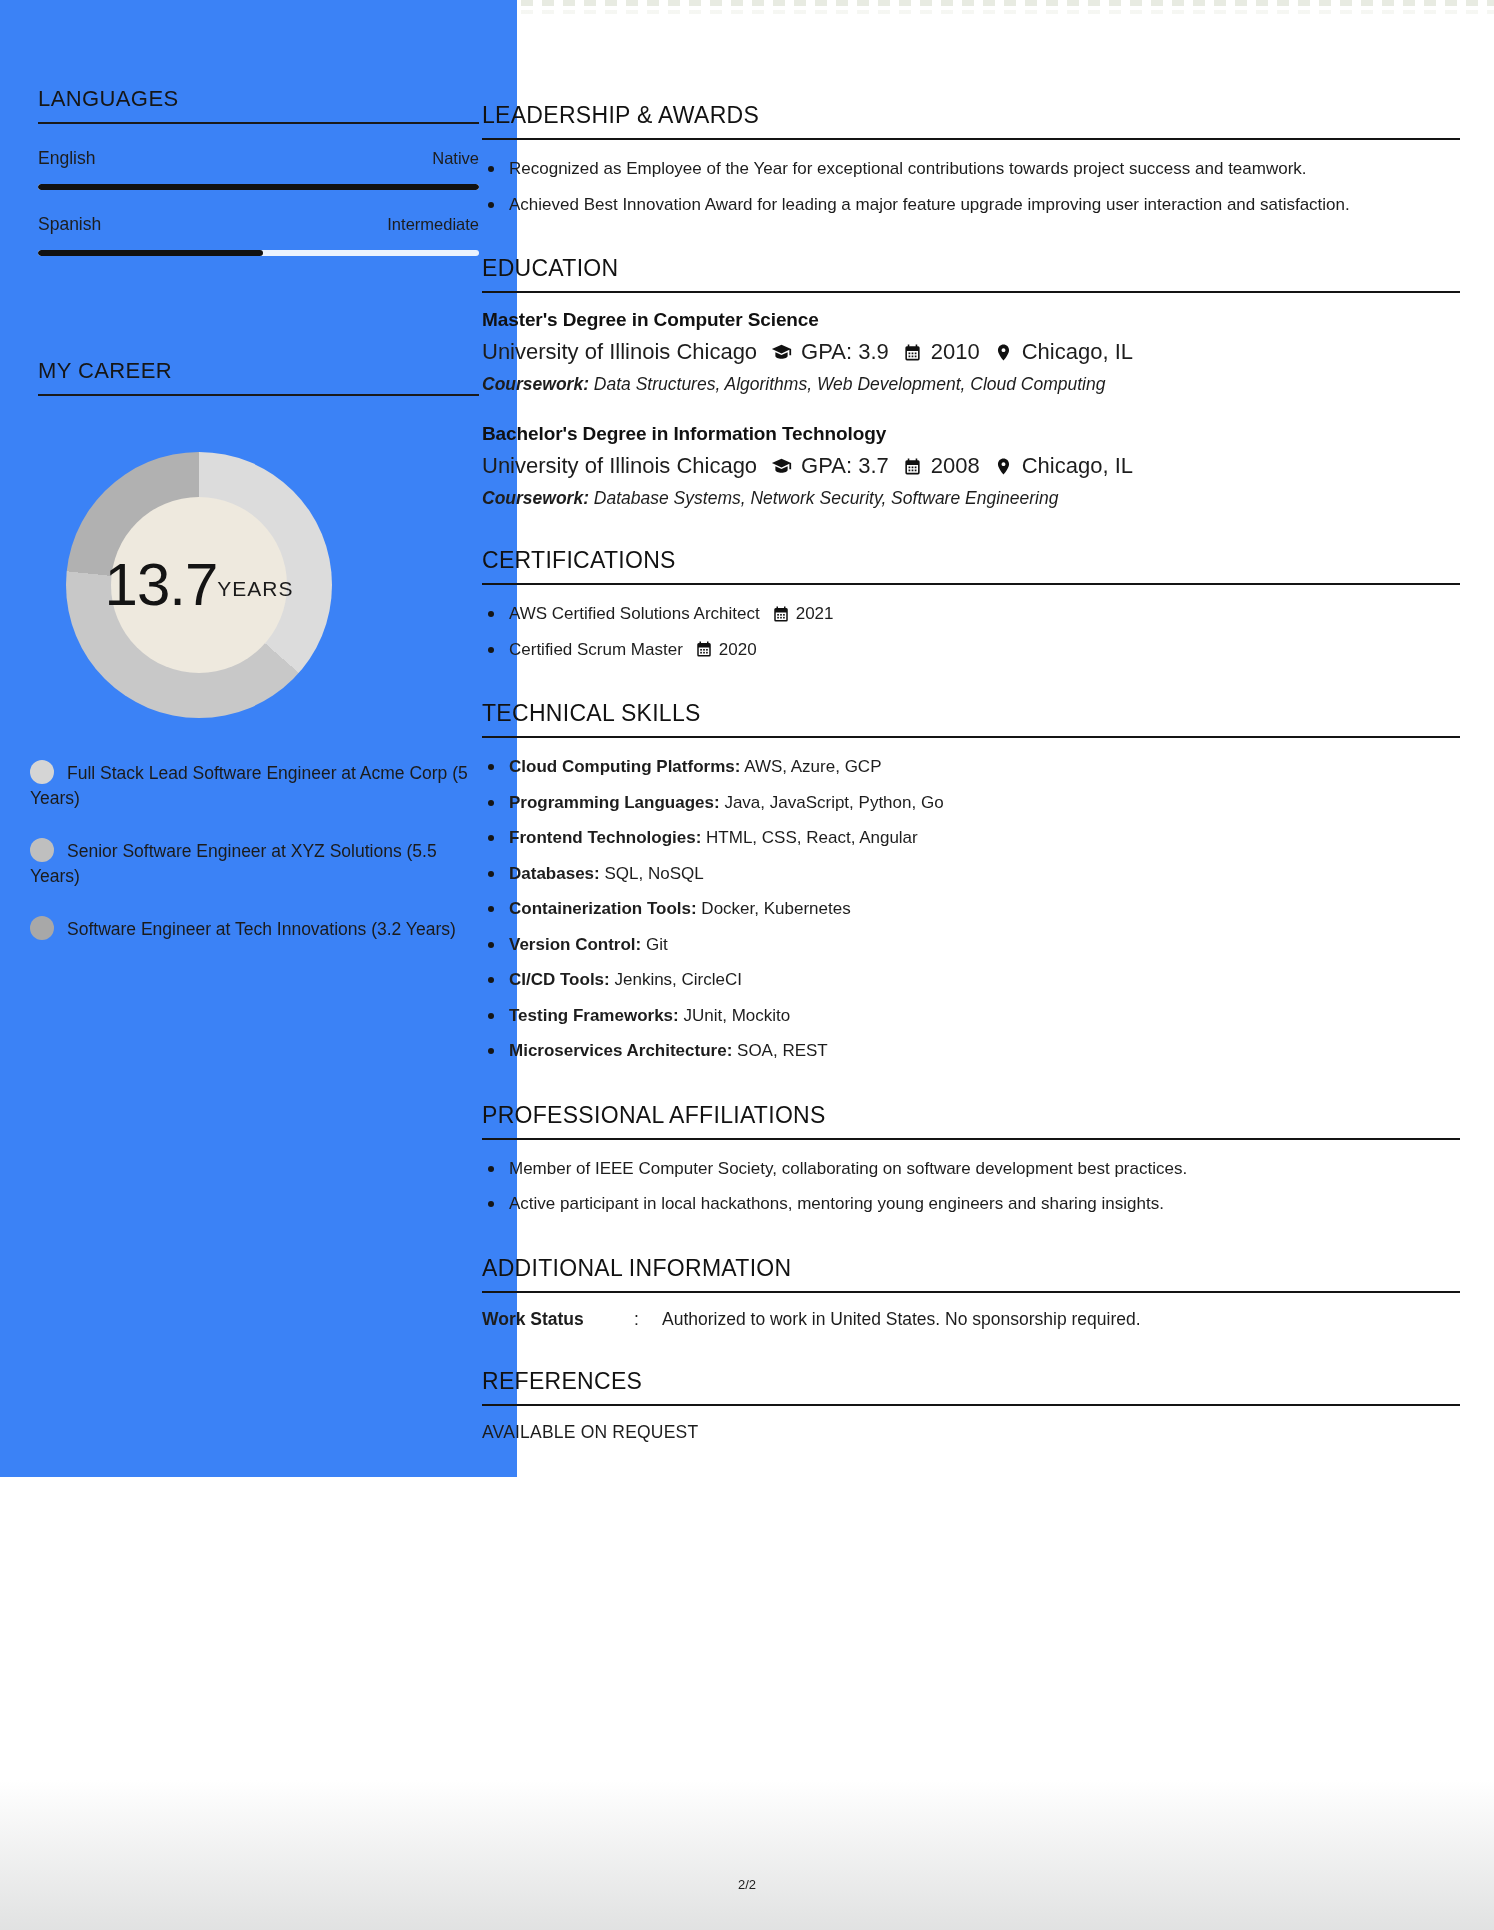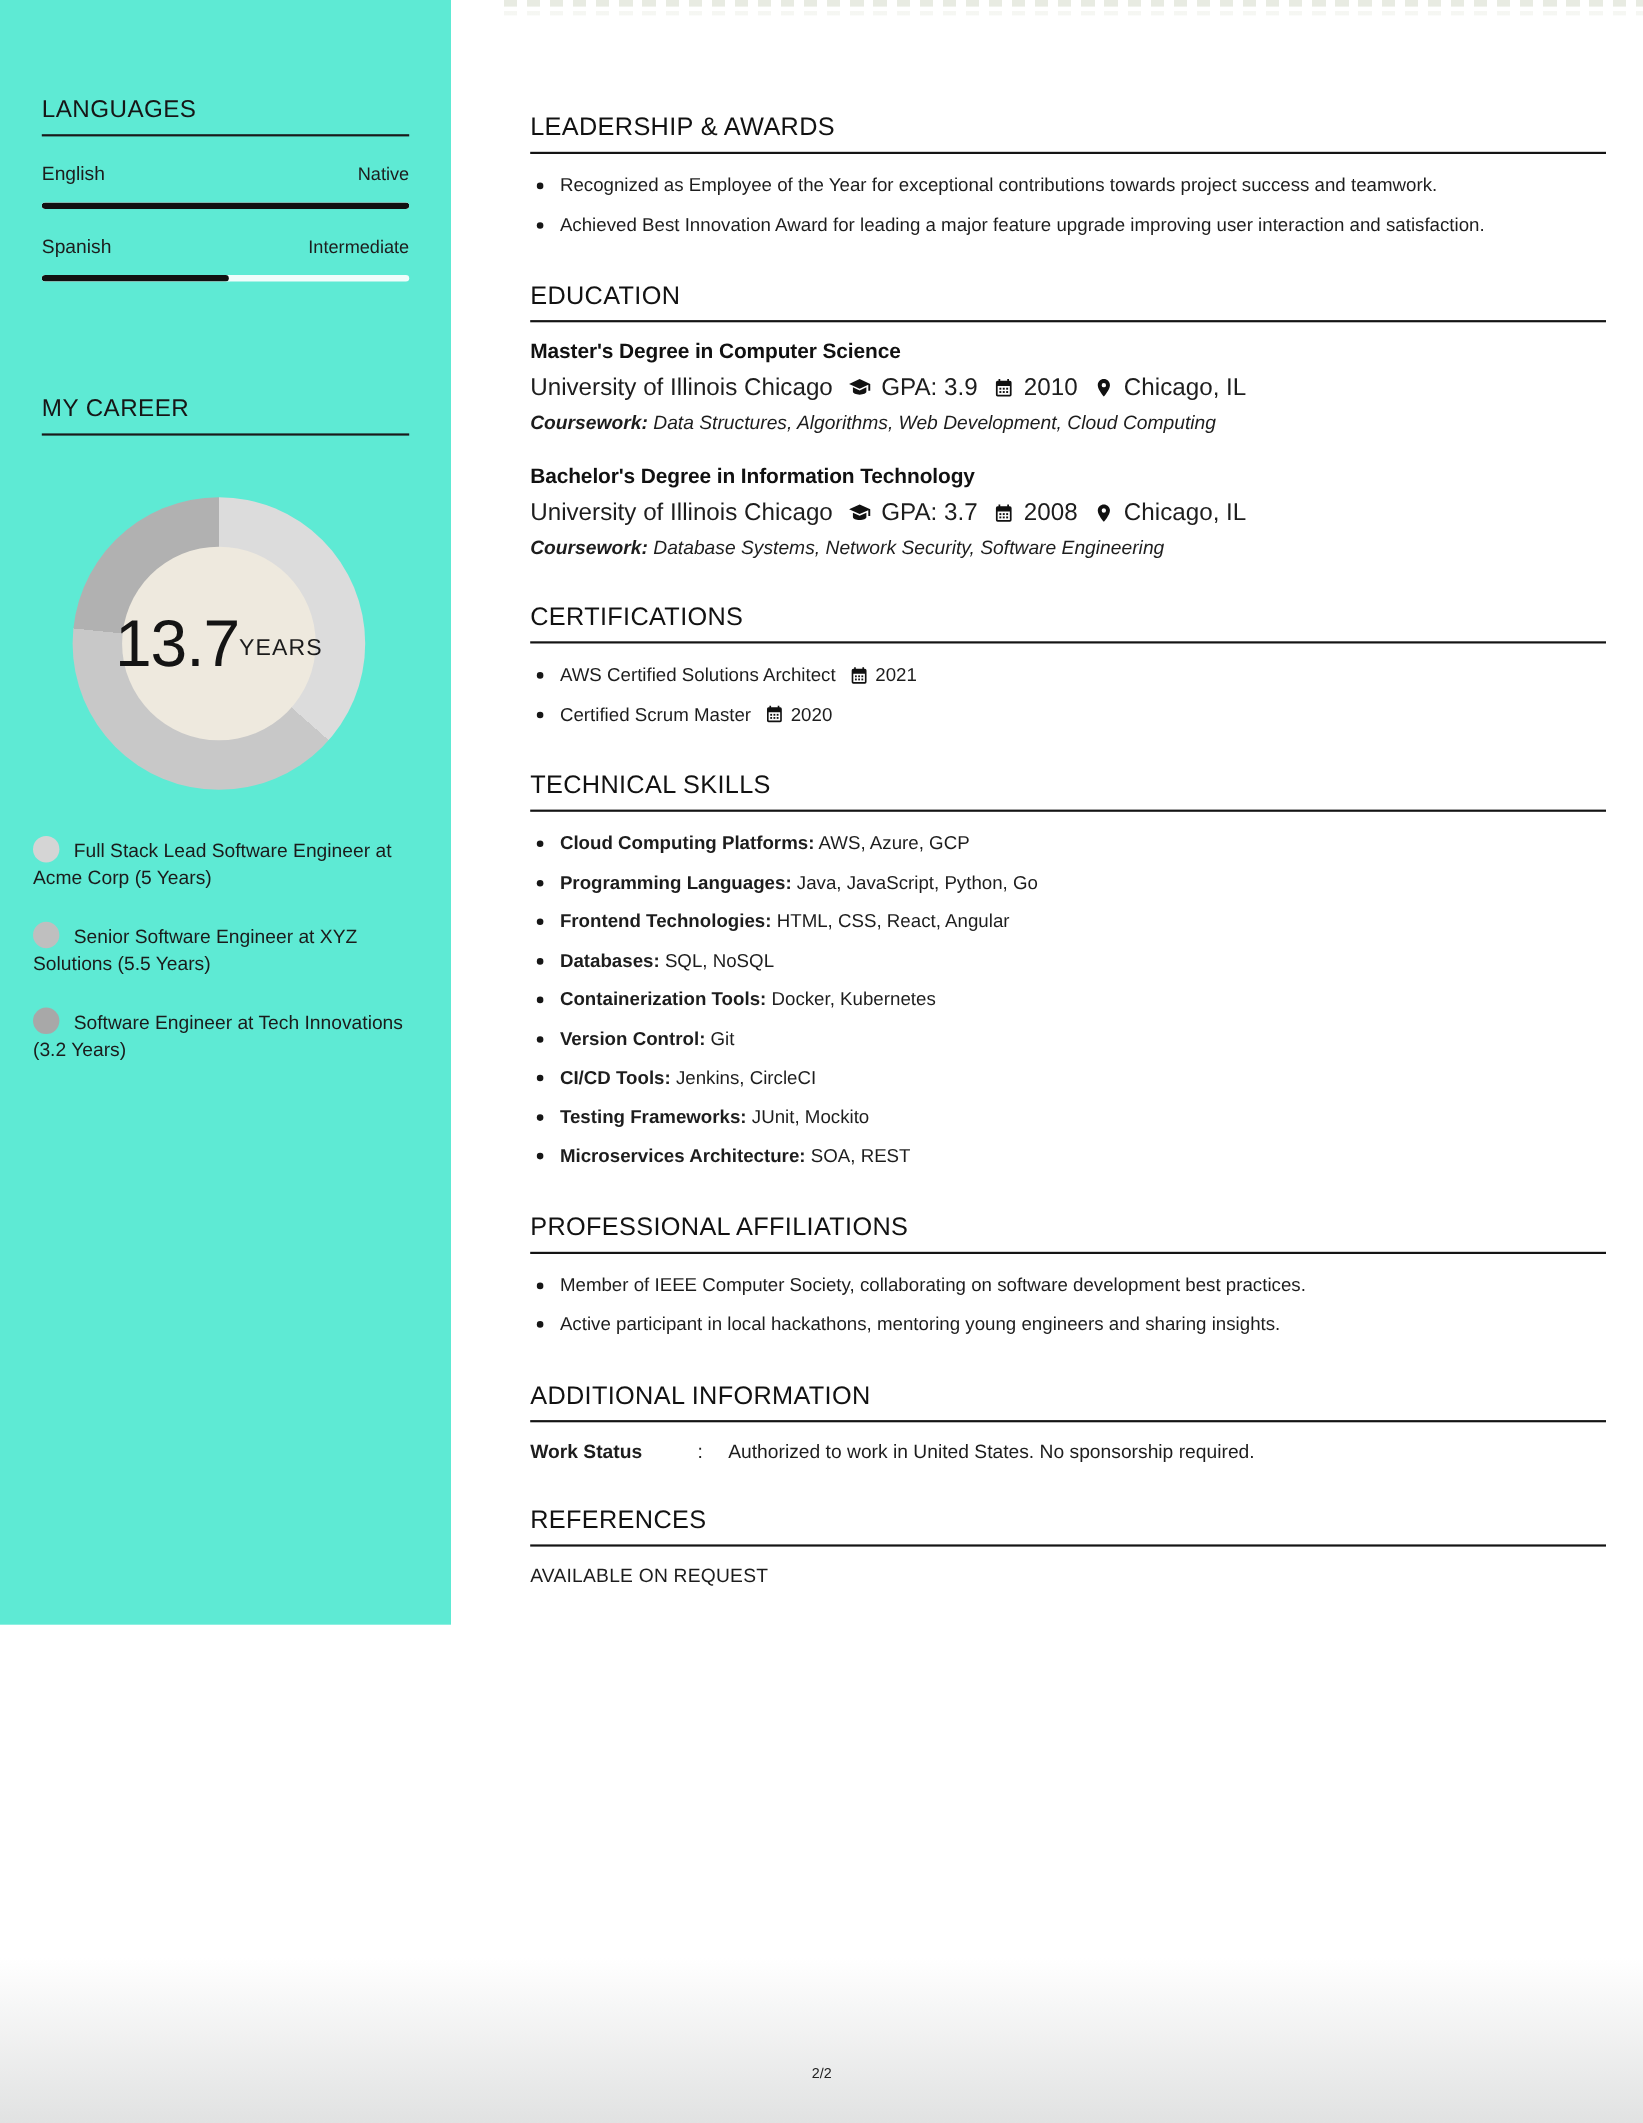"LANGUAGES" .sidebar { background: #5eead4 -> #3b82f6; width: 410px -> 517px }
